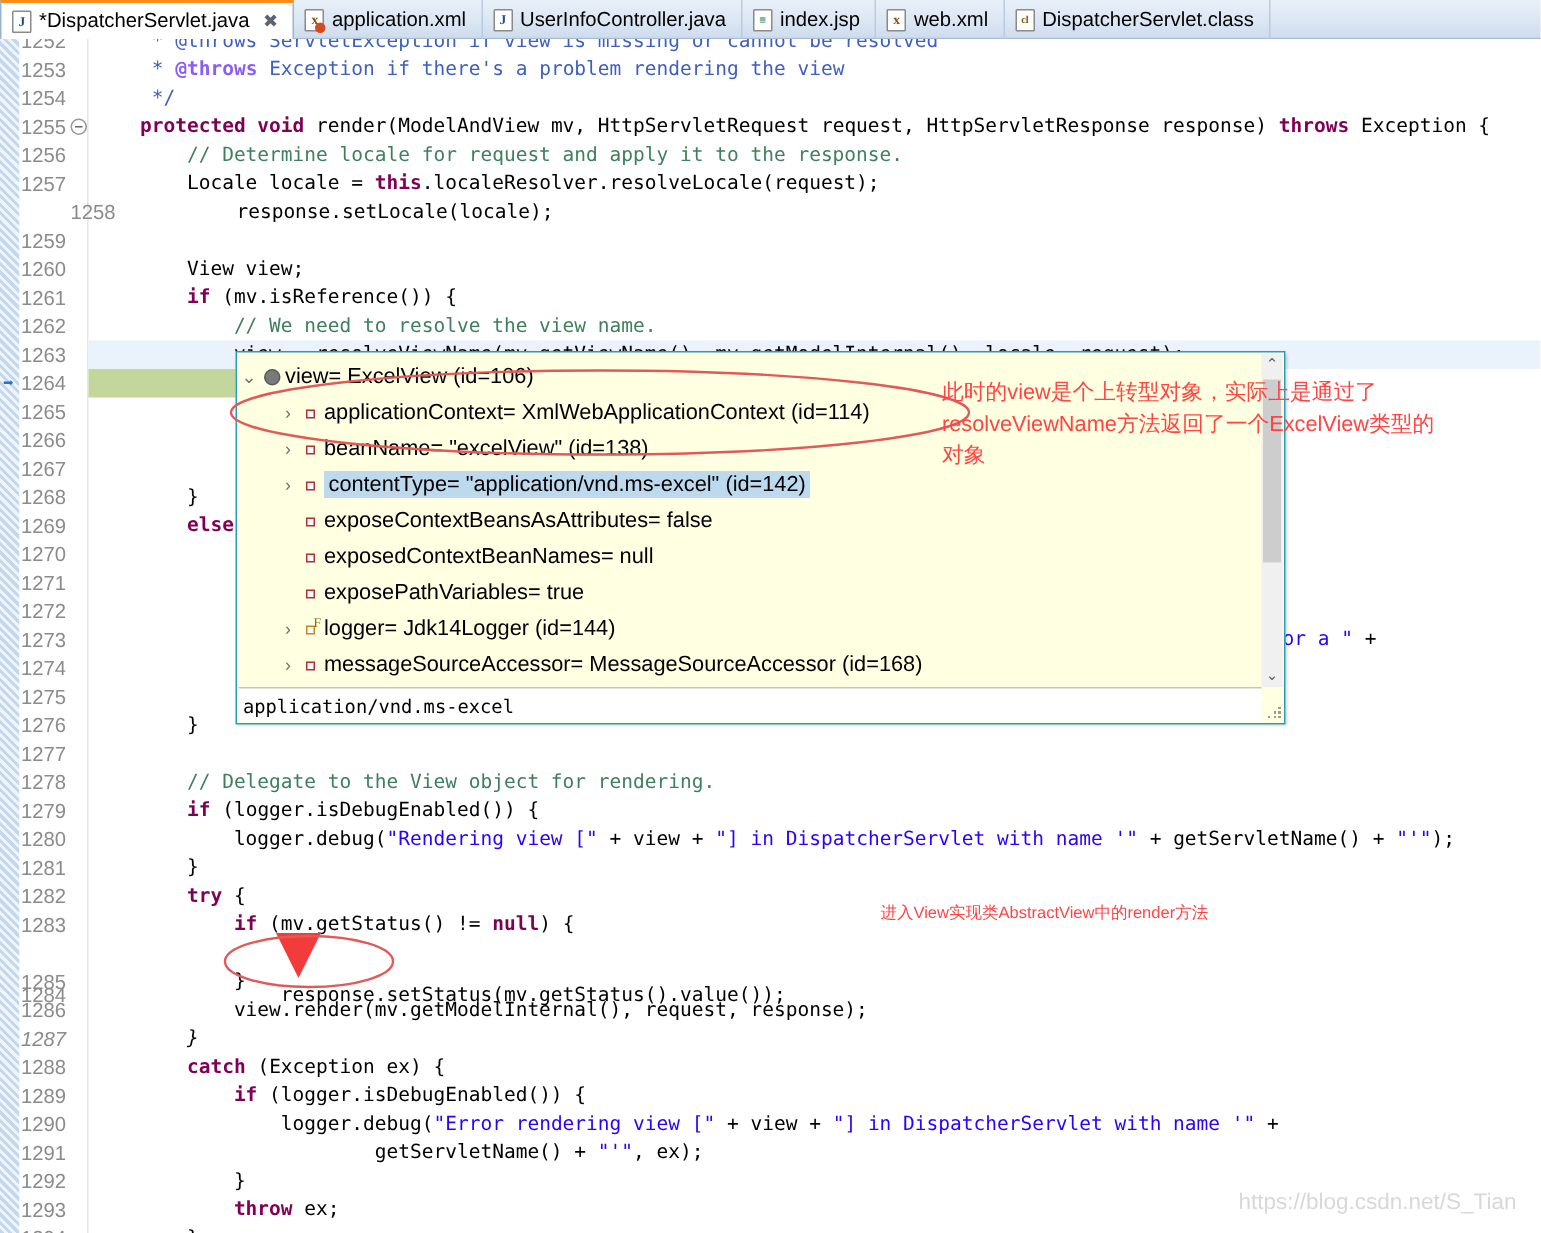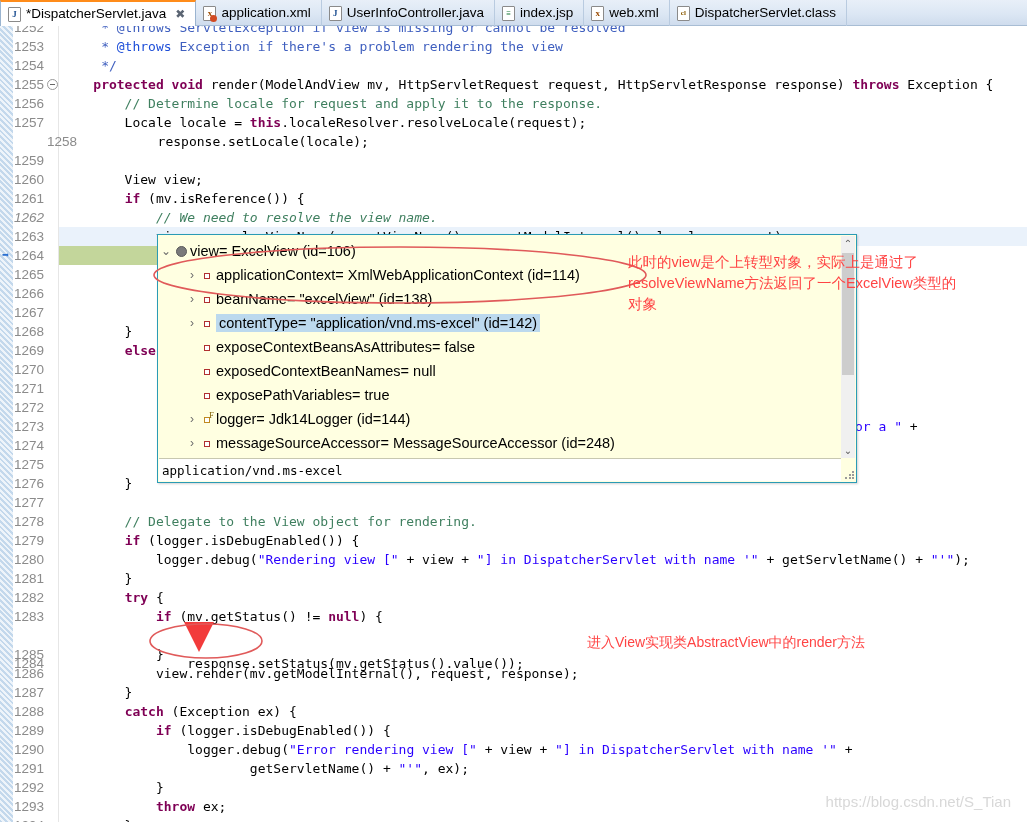"@throws" .jdt { color: #1d4ed8 -> #8b5cf6; font-weight: normal -> bold }
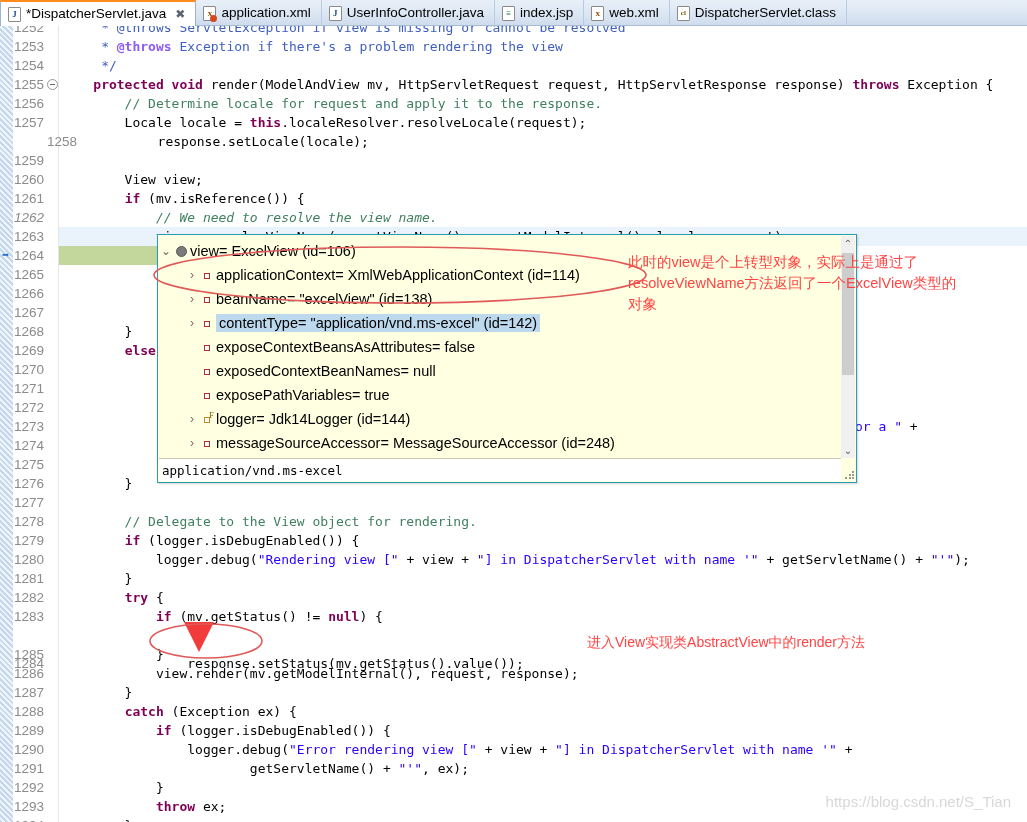"1262" div.cl { font-style: italic -> none }
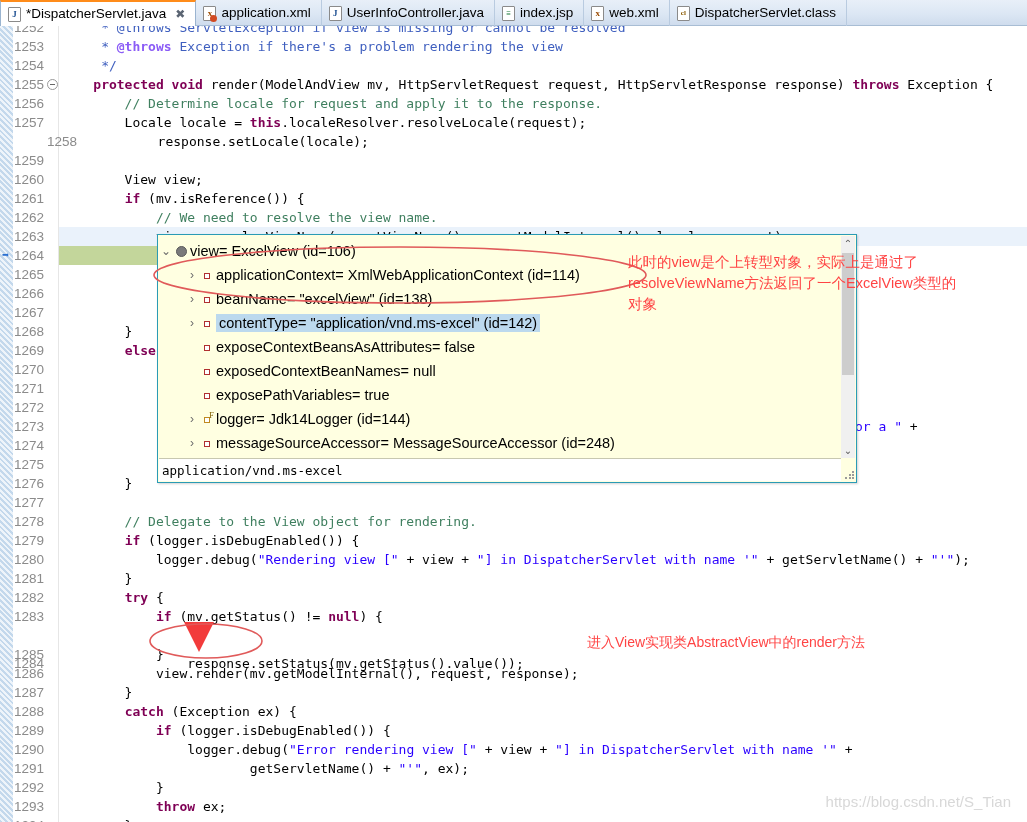"messageSourceAccessor=" span.tlabel { text: 248 -> 168 }
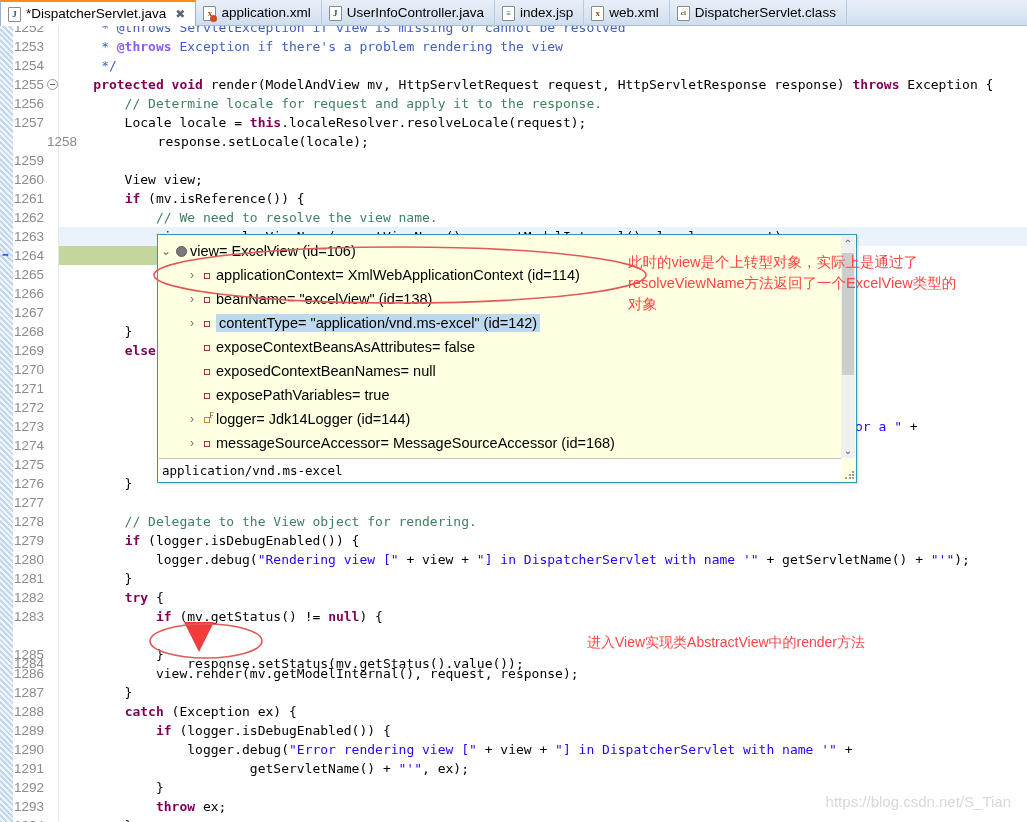"进入View实现类AbstractView中的render方法" div.ann-note { font-size: 14px -> 11px; top: 632px -> 599px }
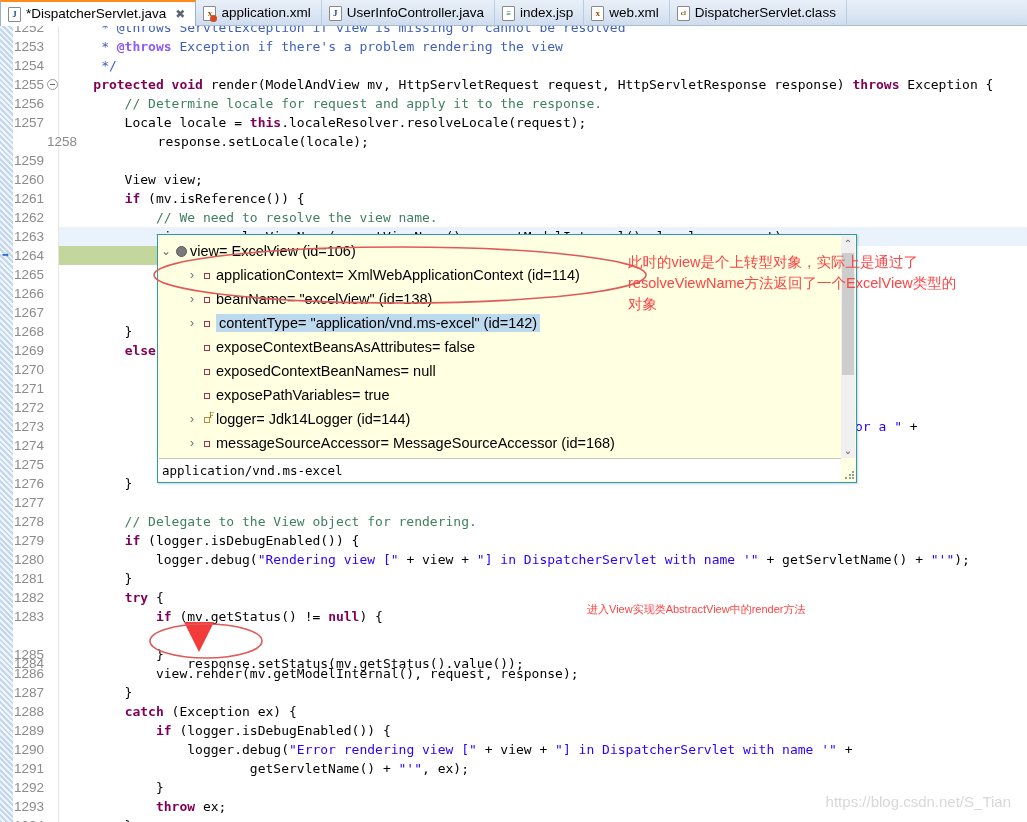"1287" div.cl { font-style: none -> italic }
